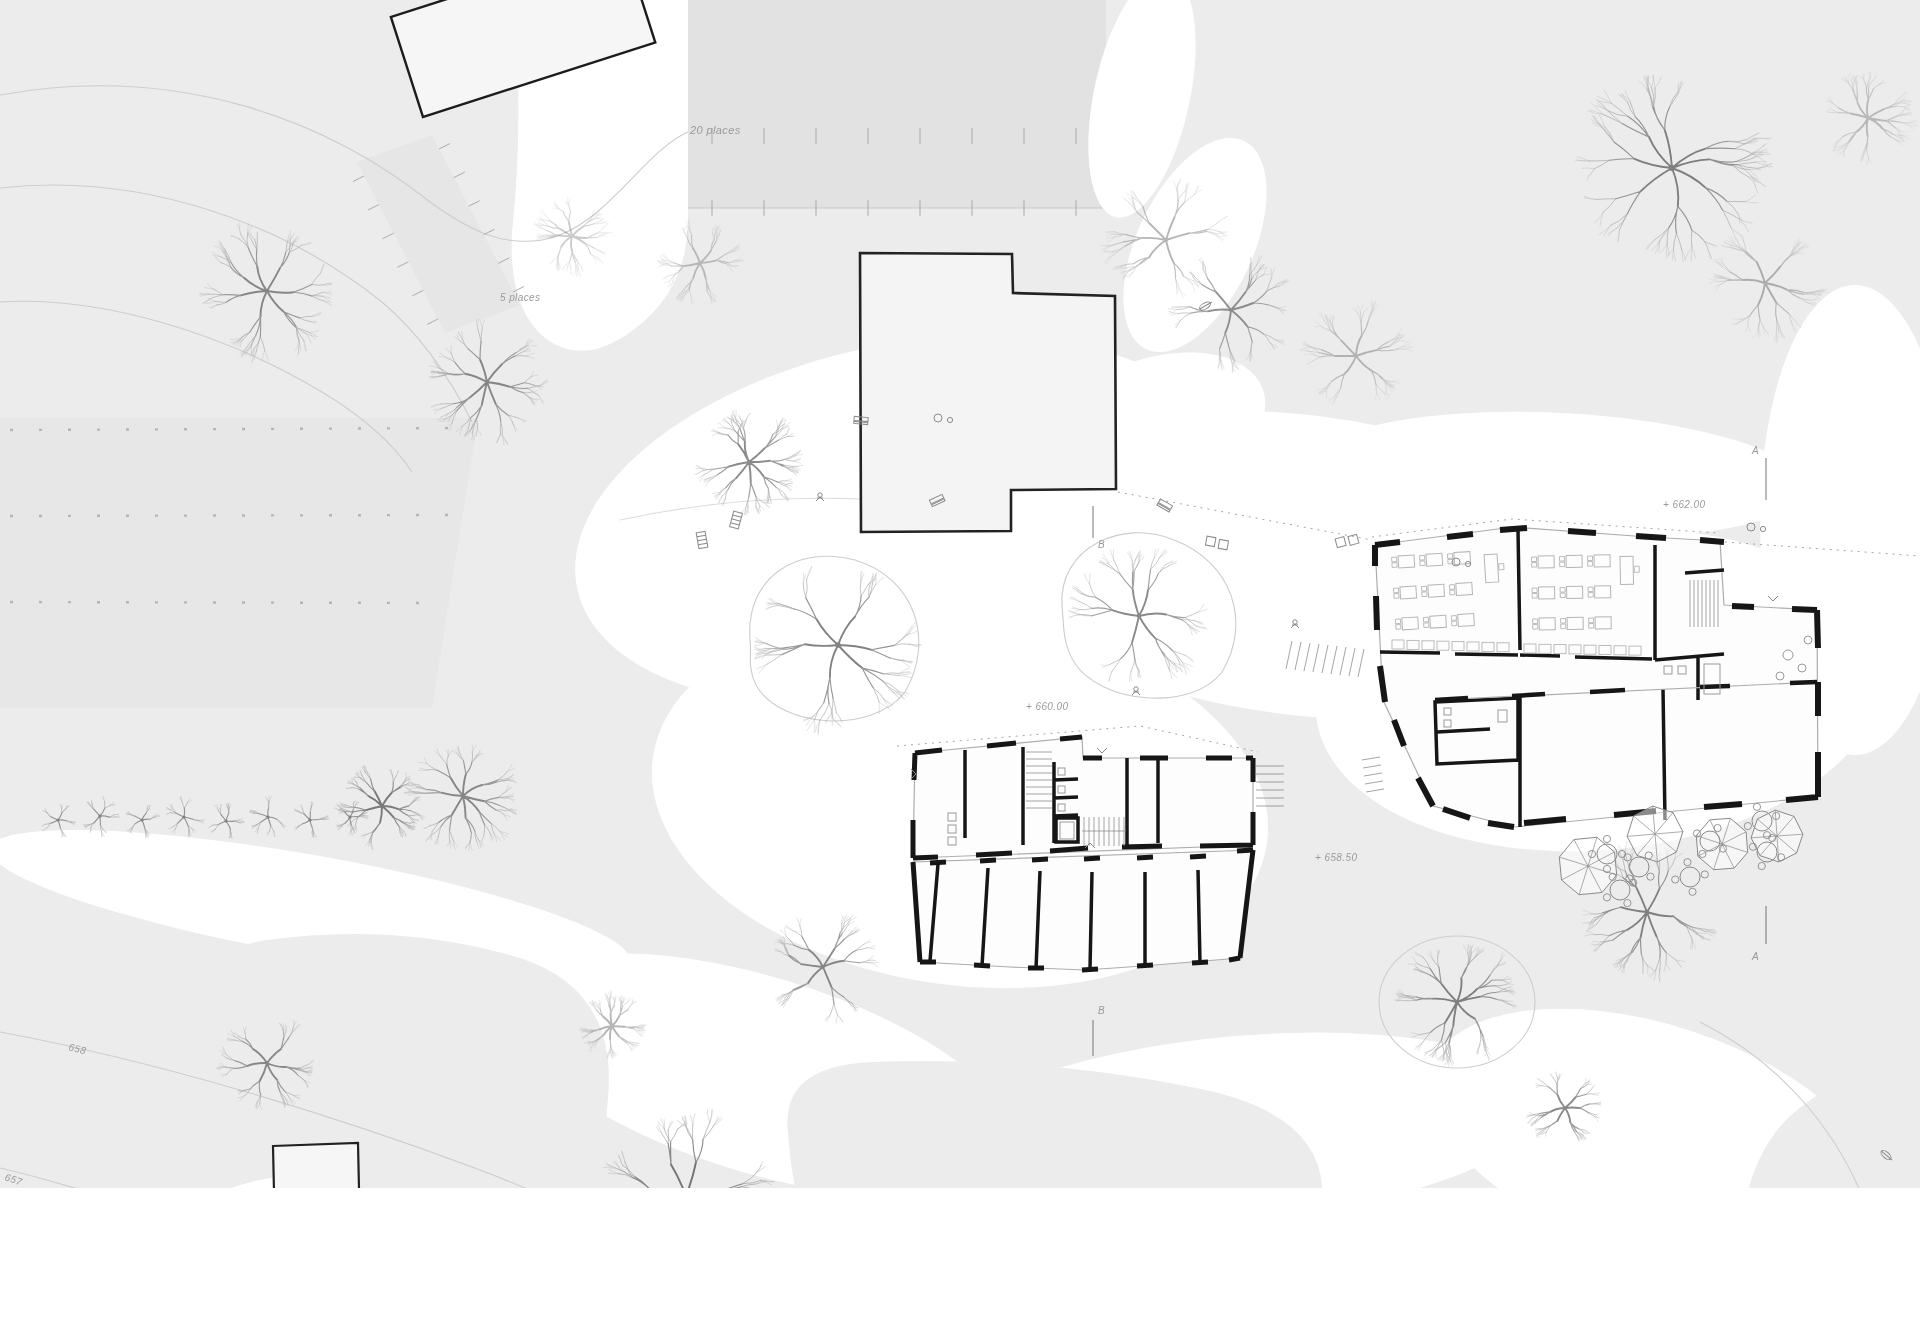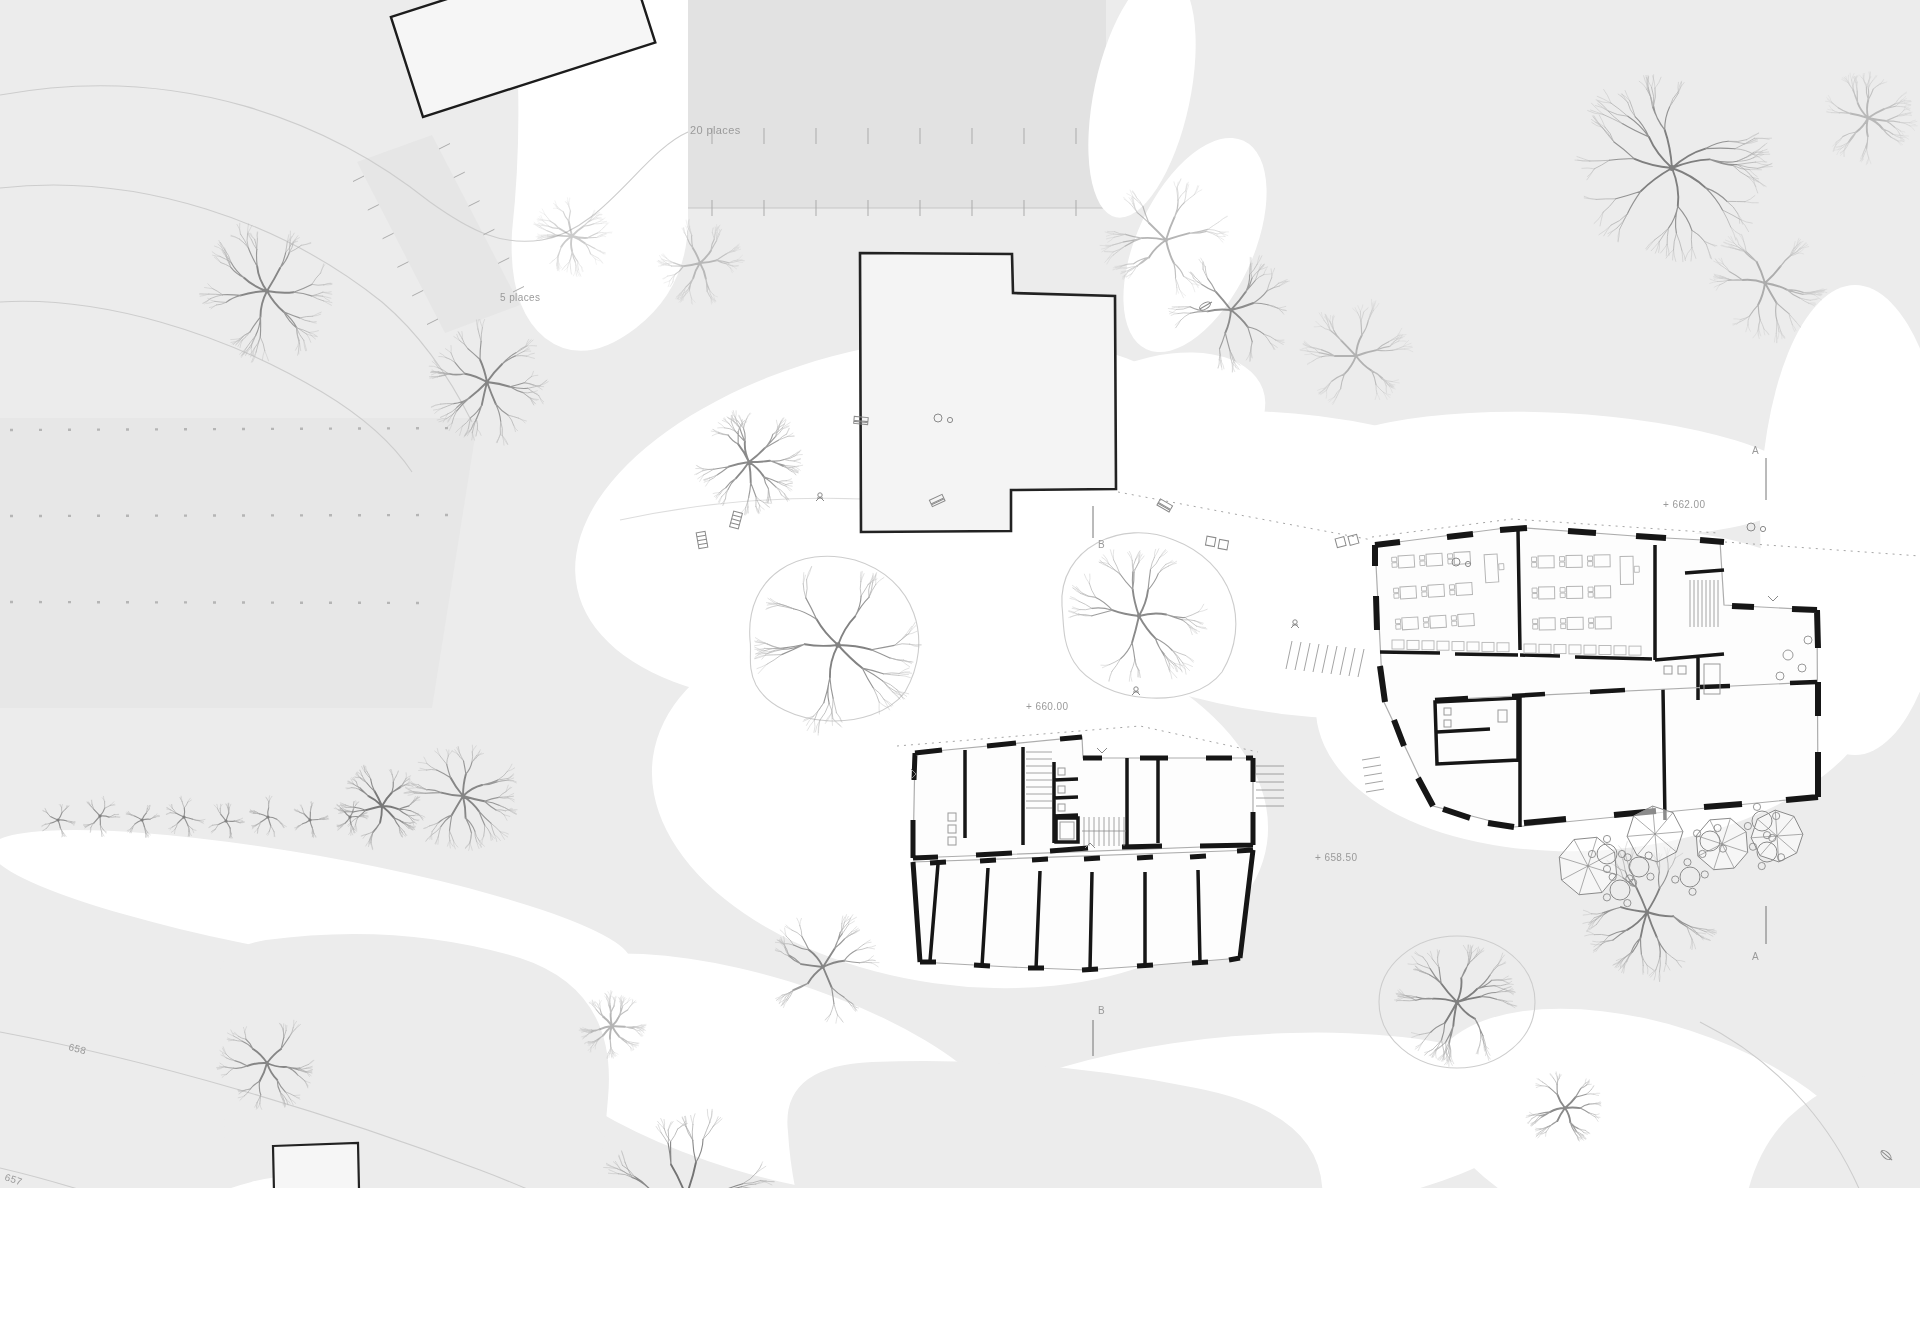"20 places" .stage { font-style: none -> italic }
